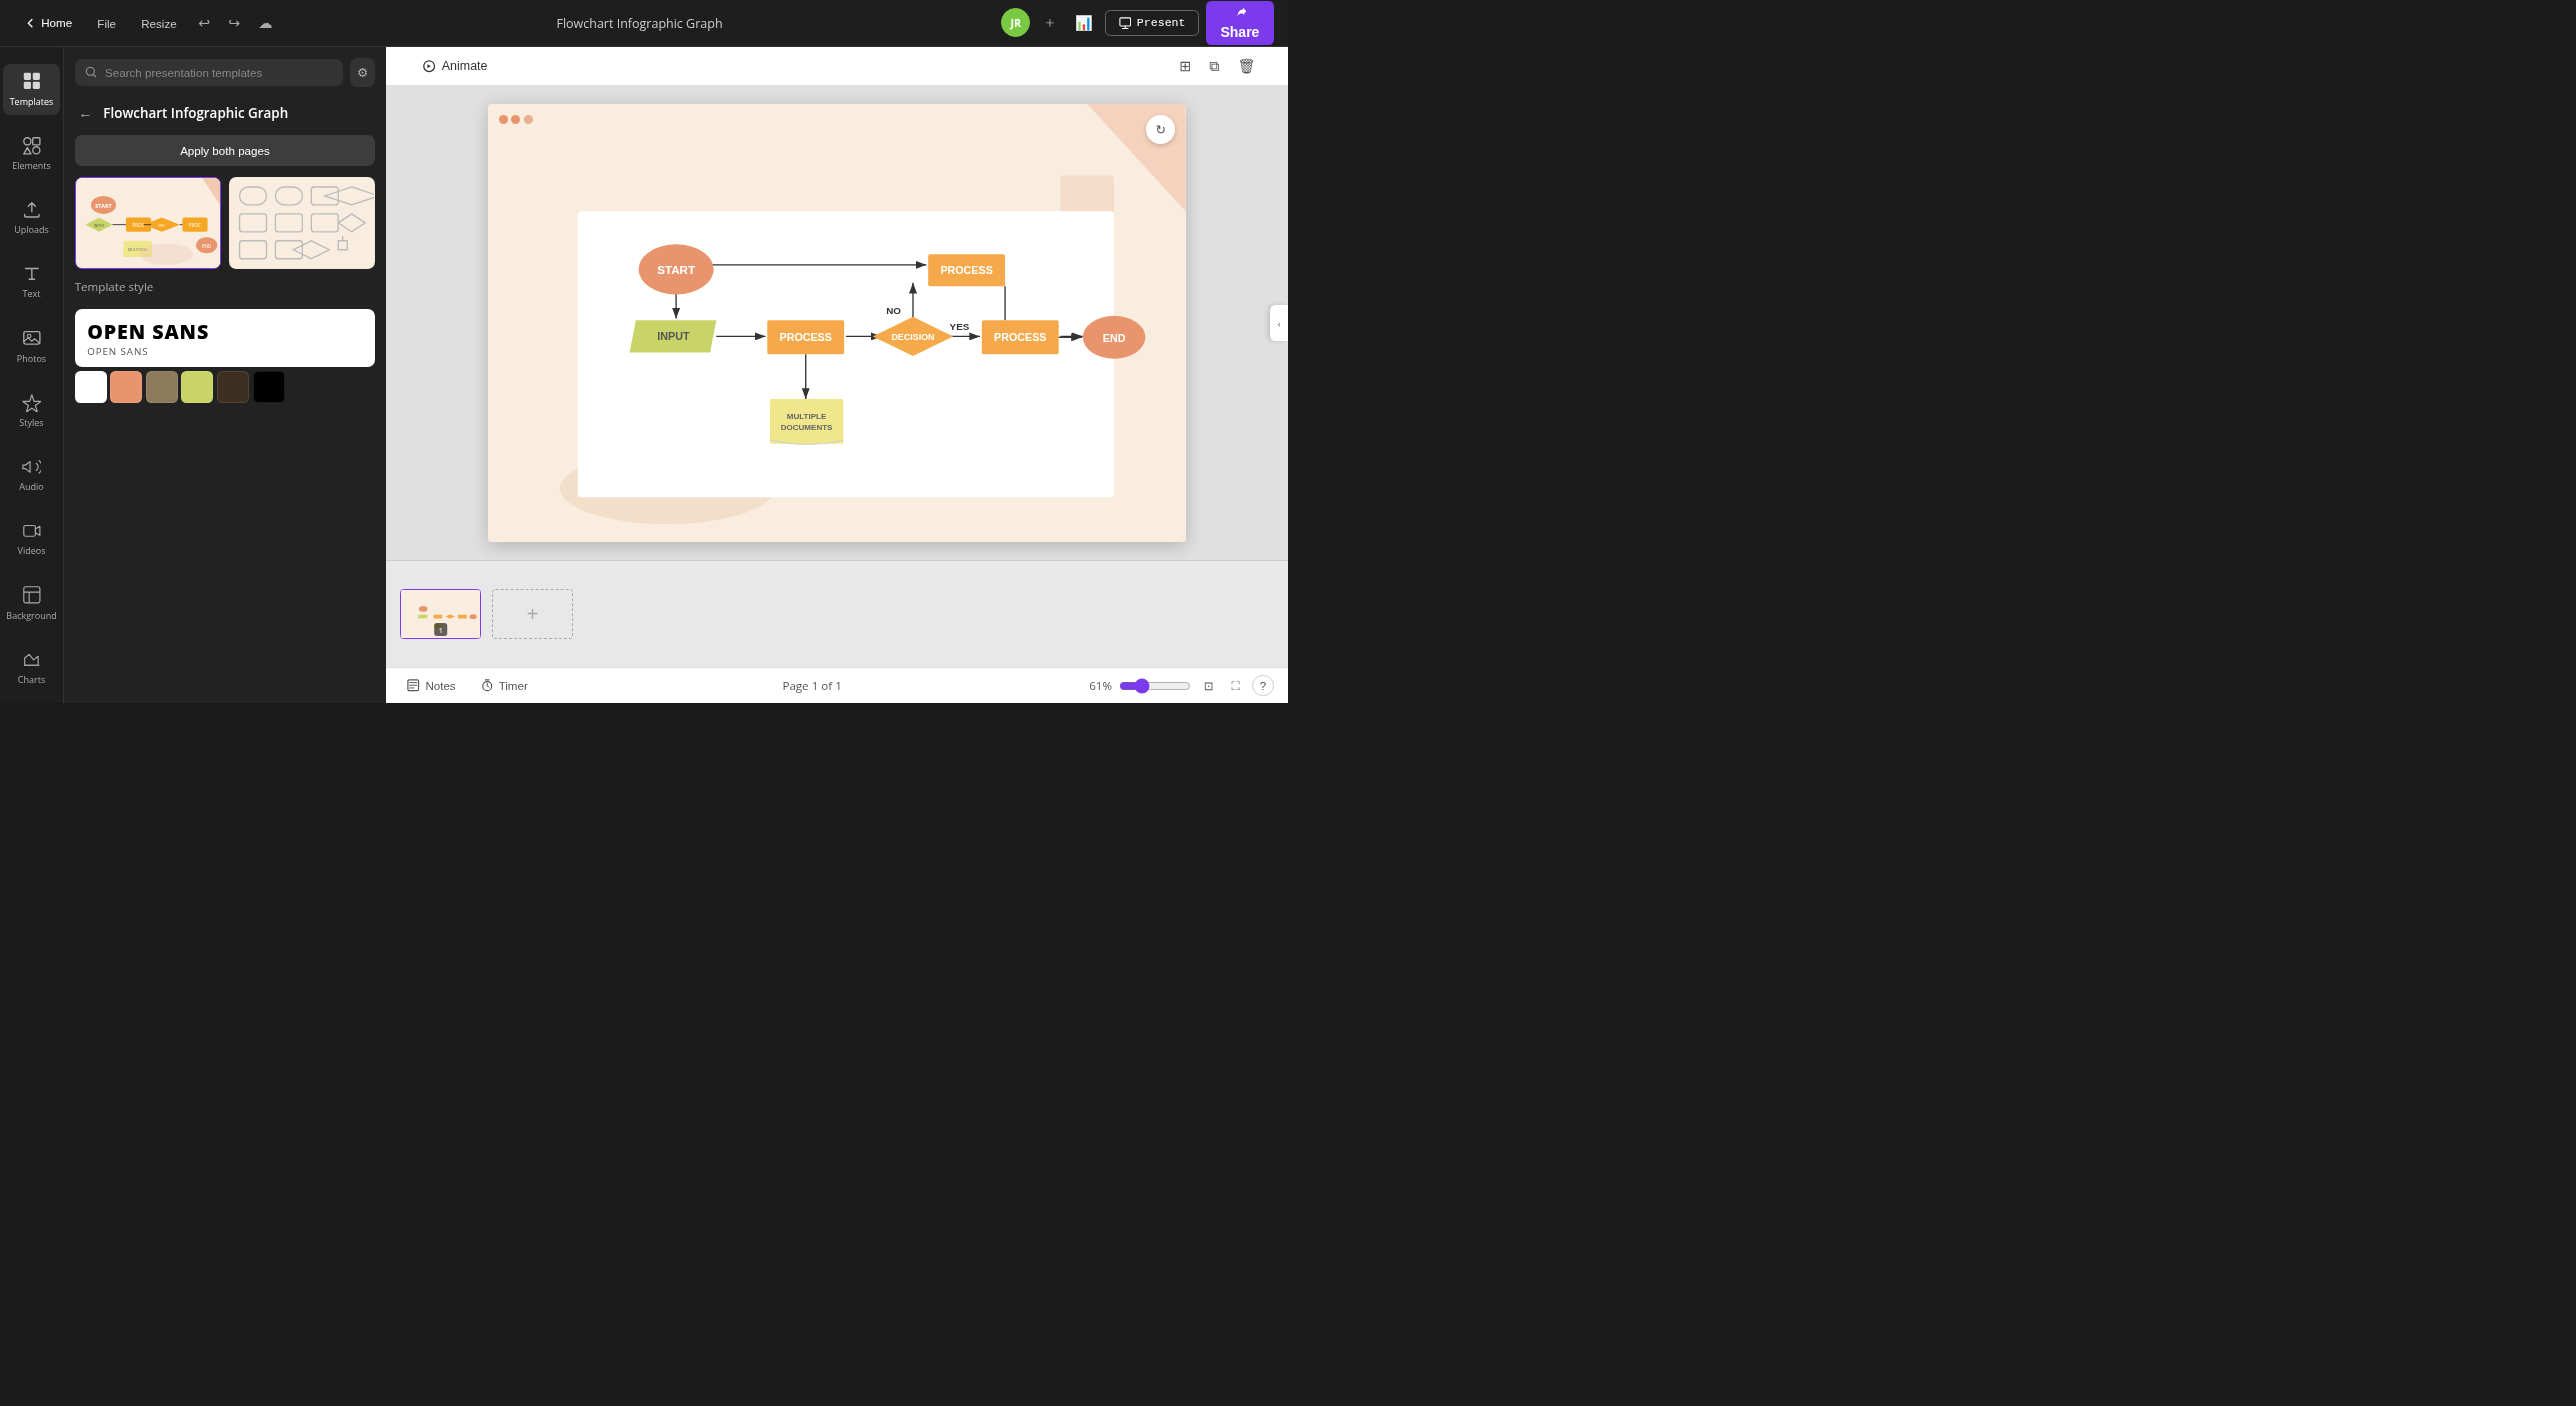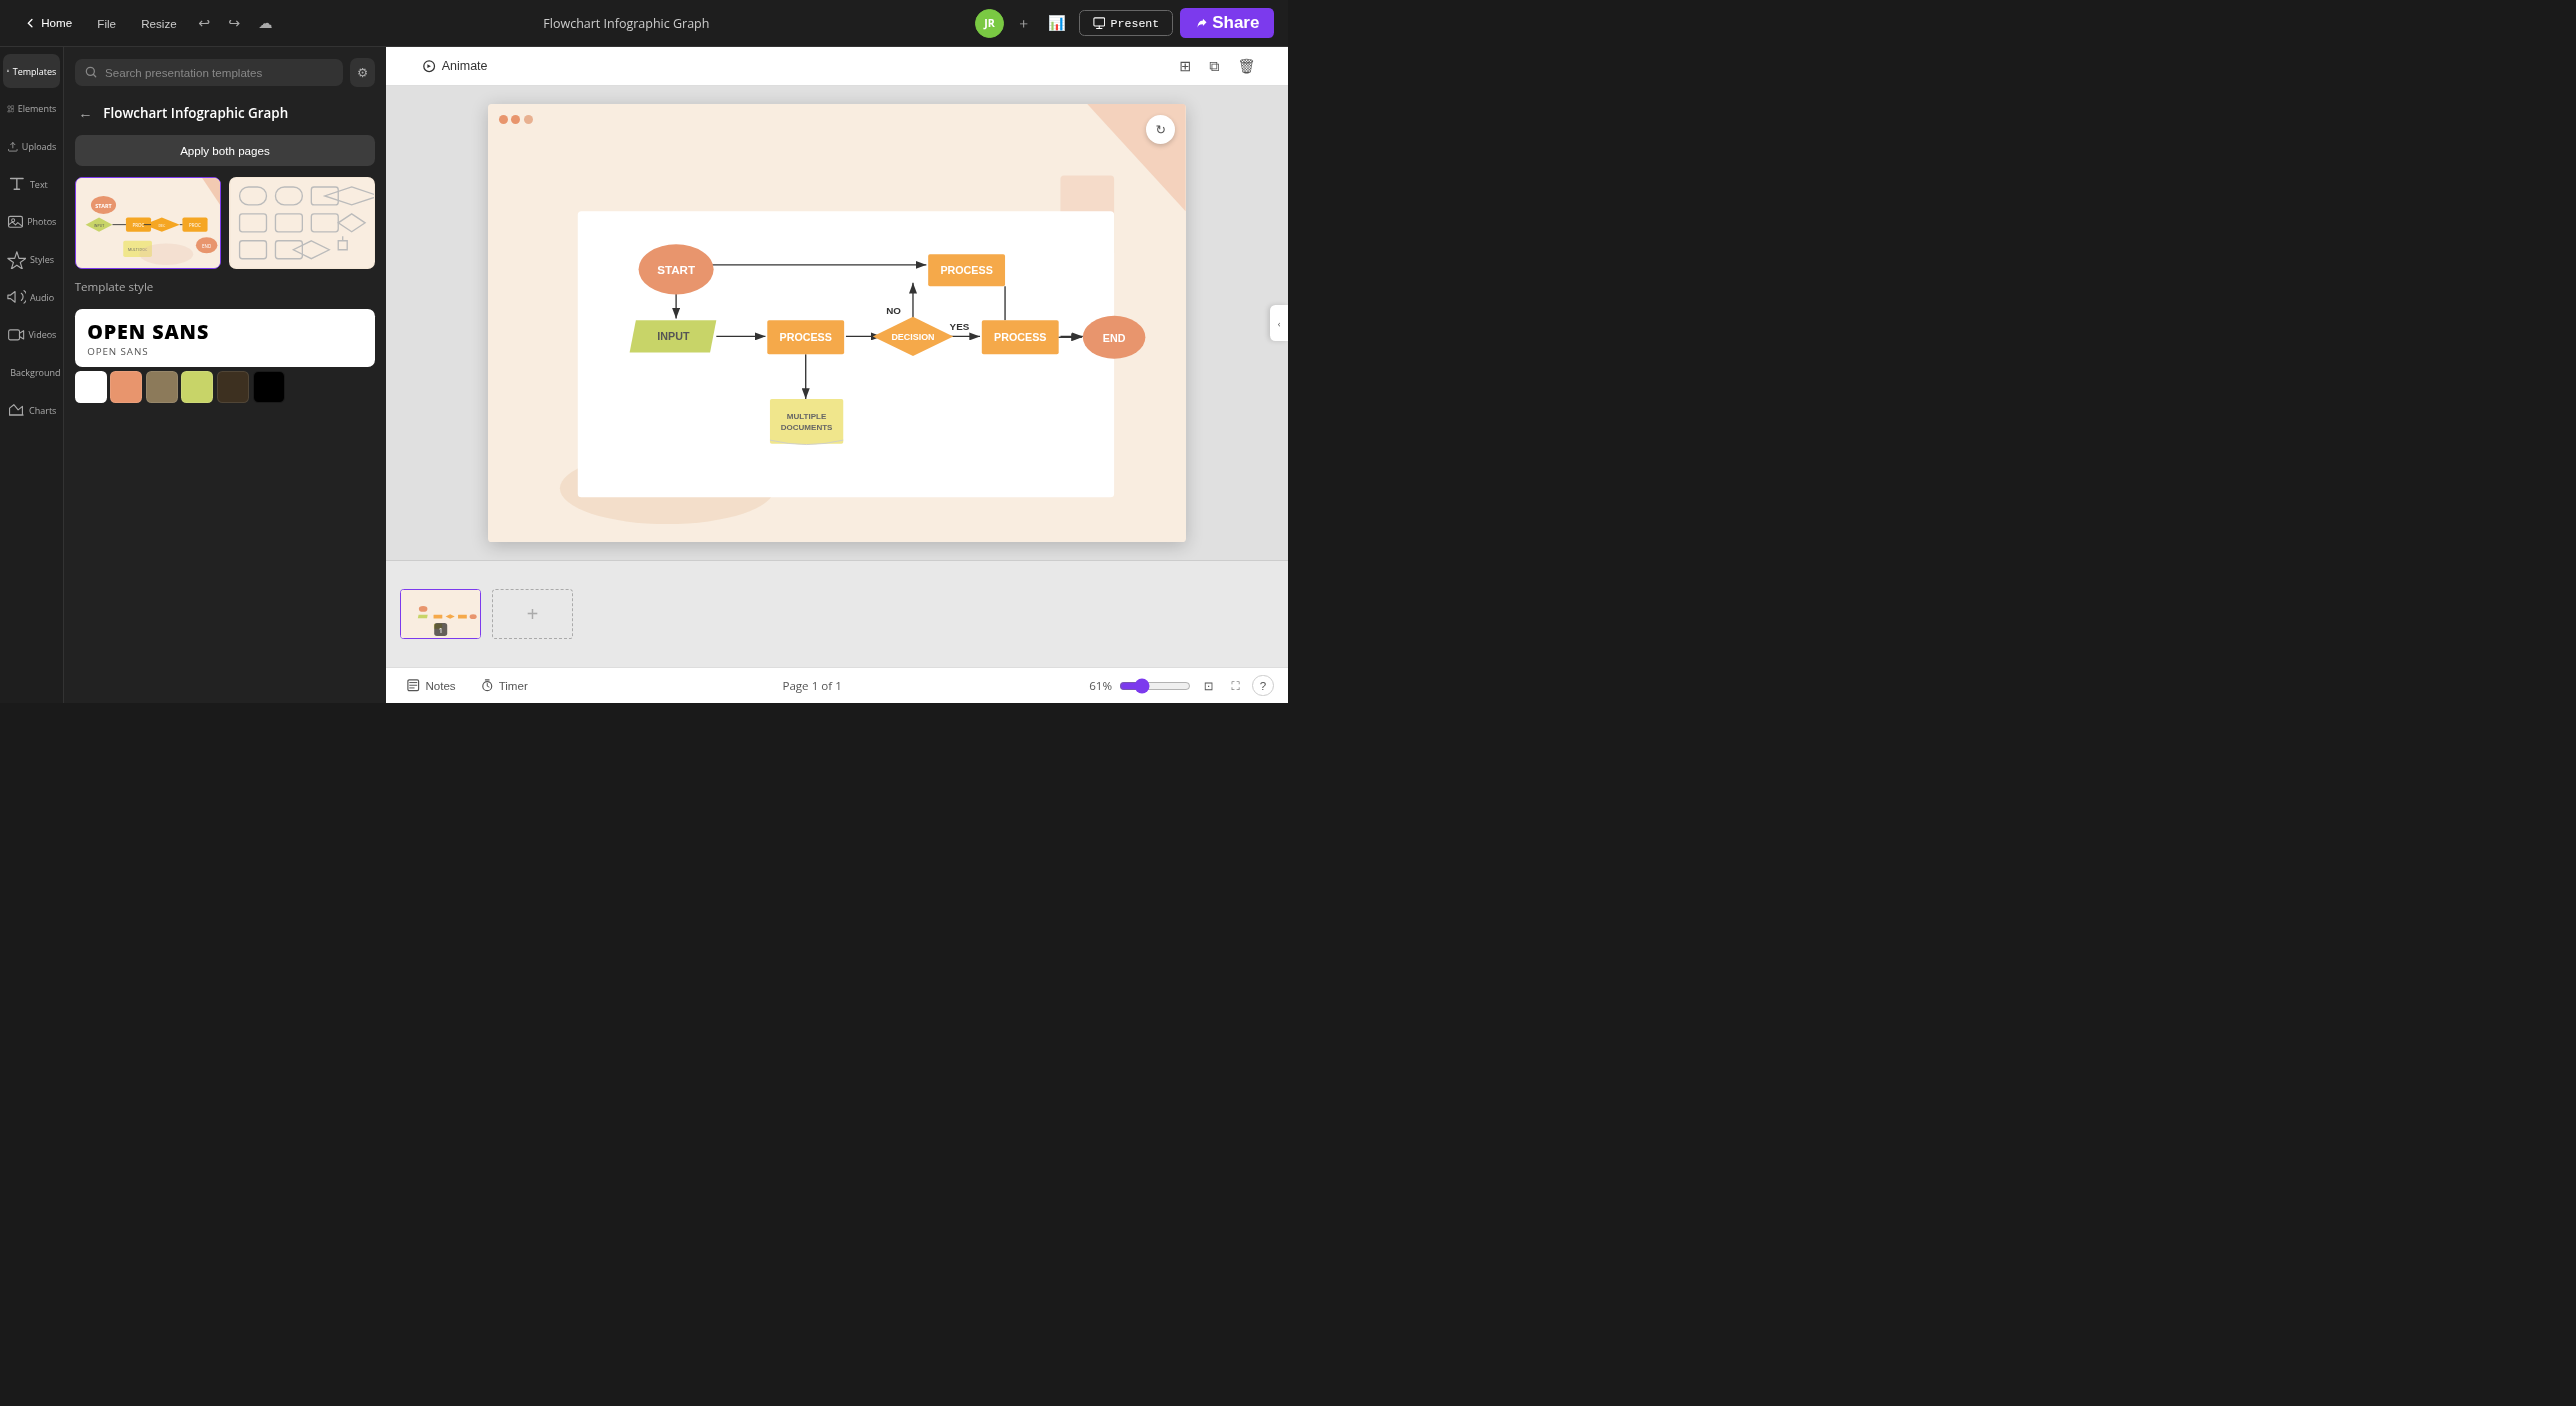"Share" .btn-share { flex-direction: none -> column; font-size: 17px -> 14px }
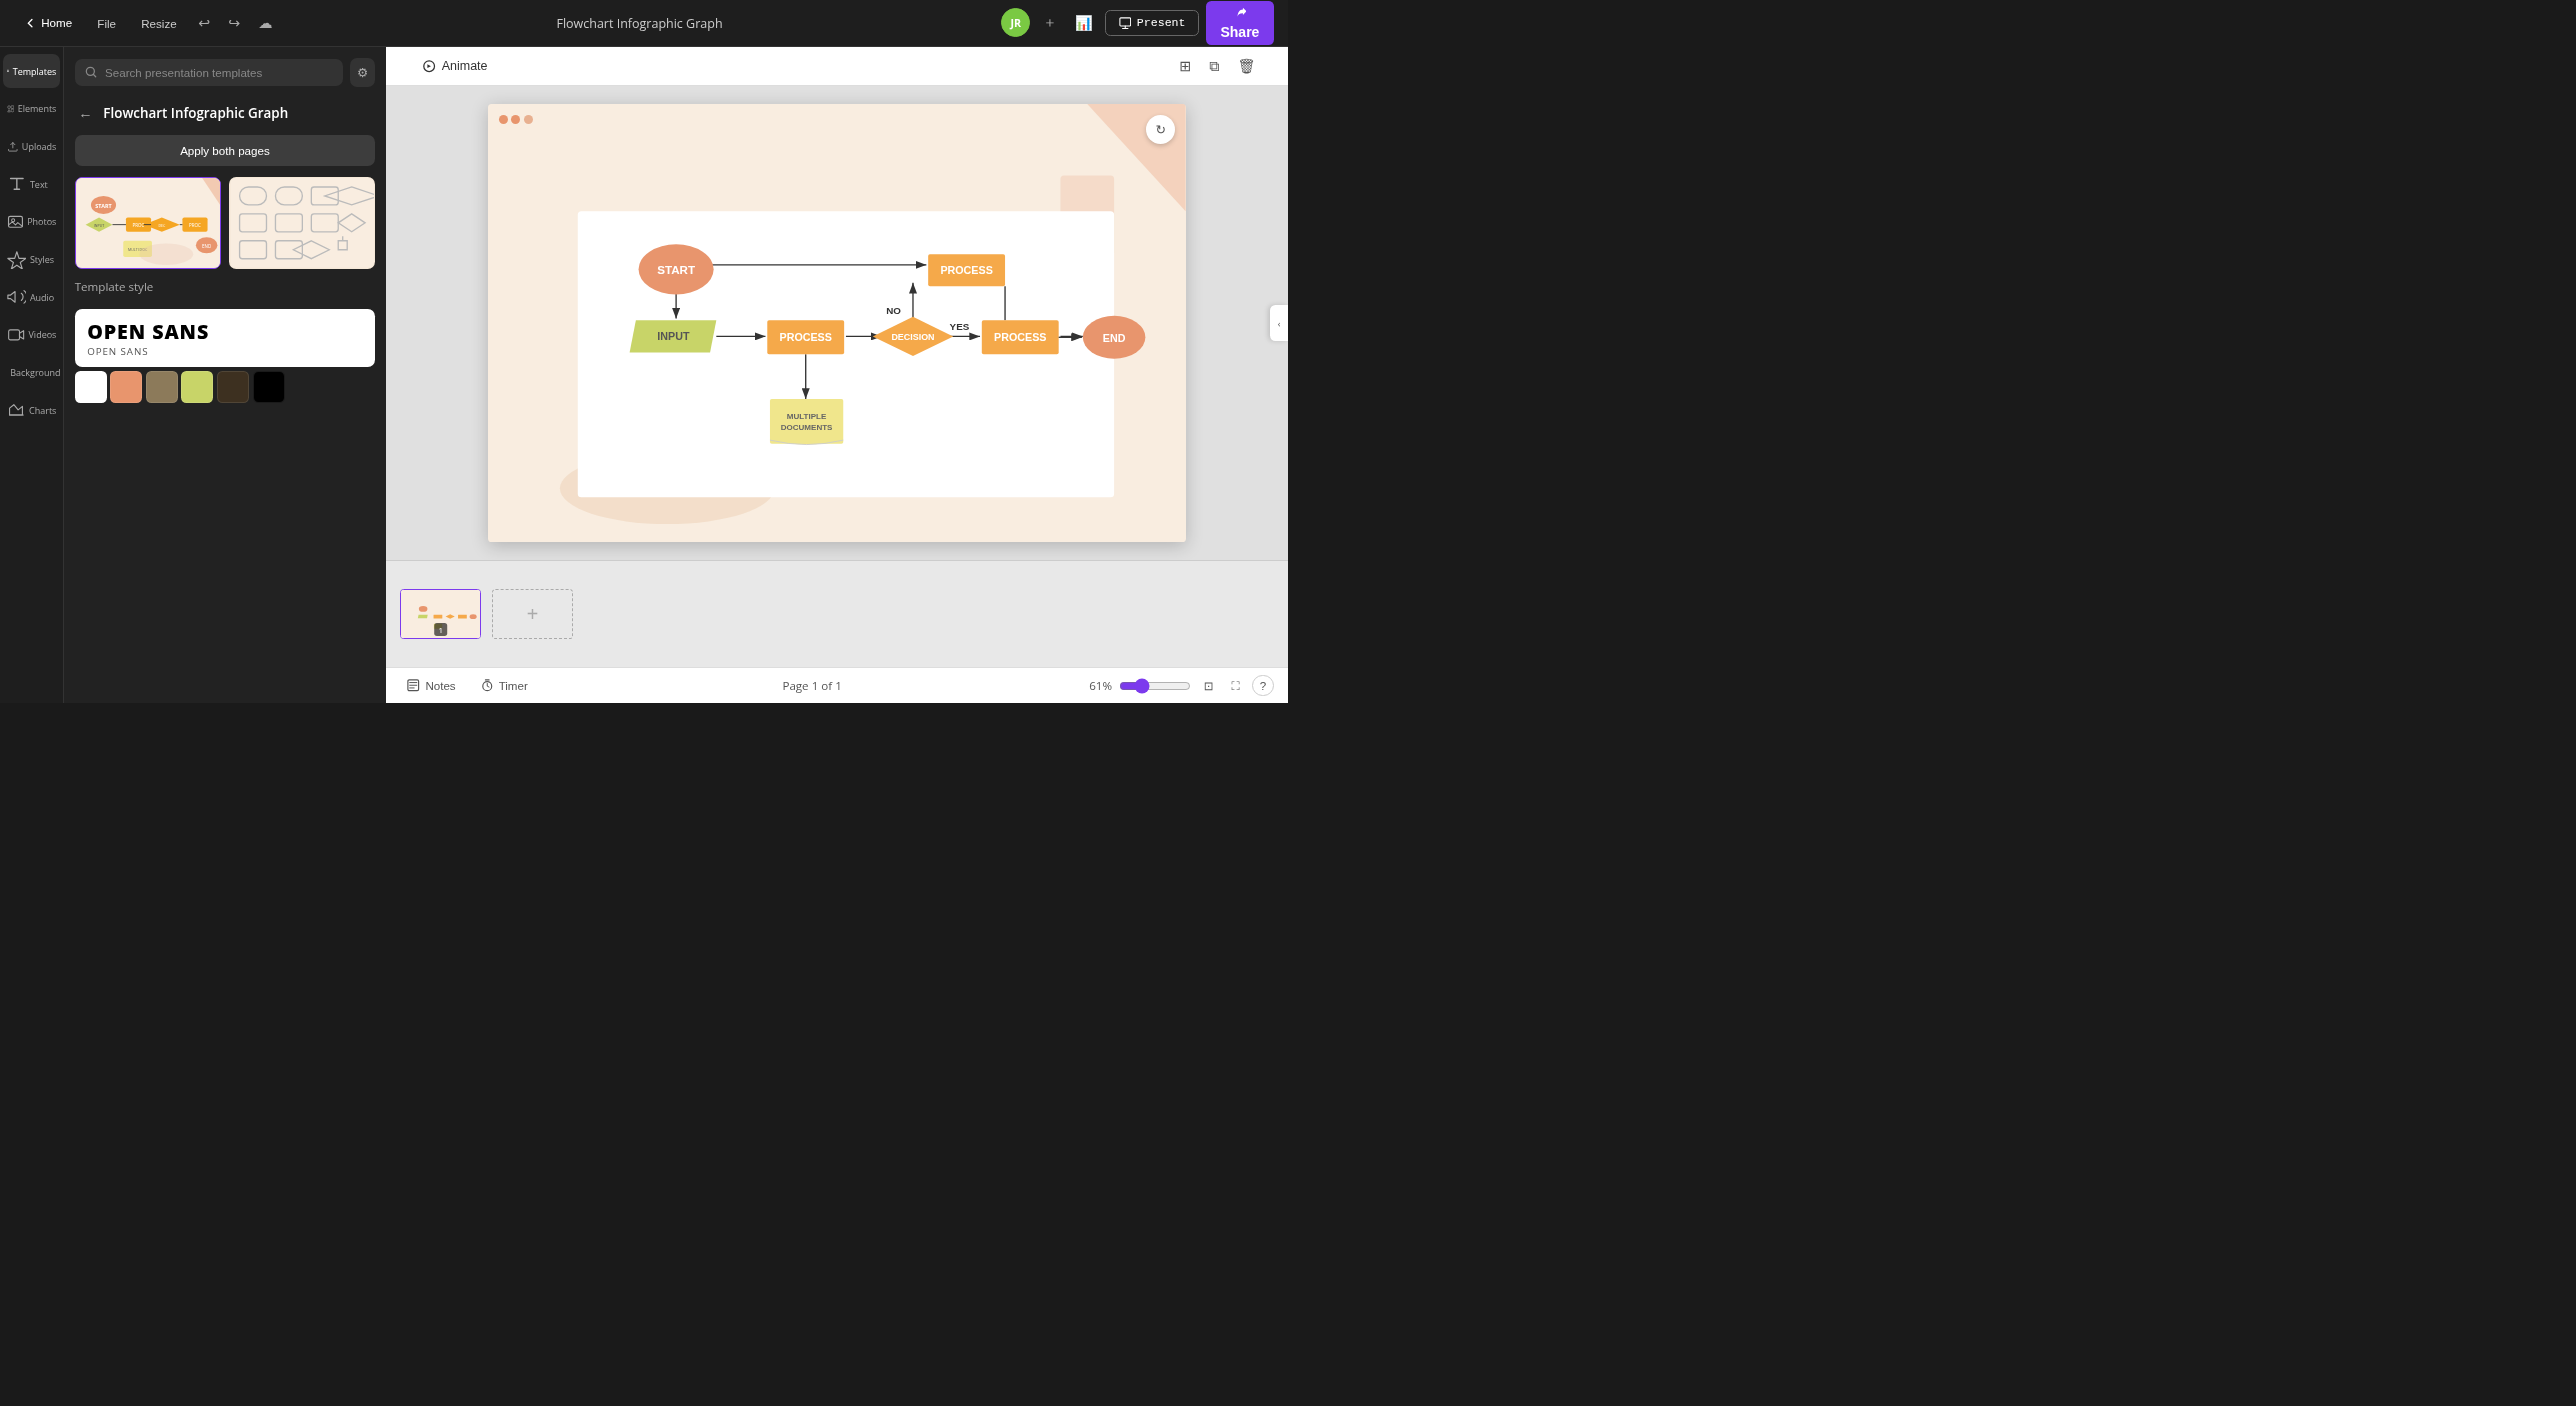"Templates" .sidebar-icon-item { flex-direction: row -> column; margin-top: none -> 10px }
